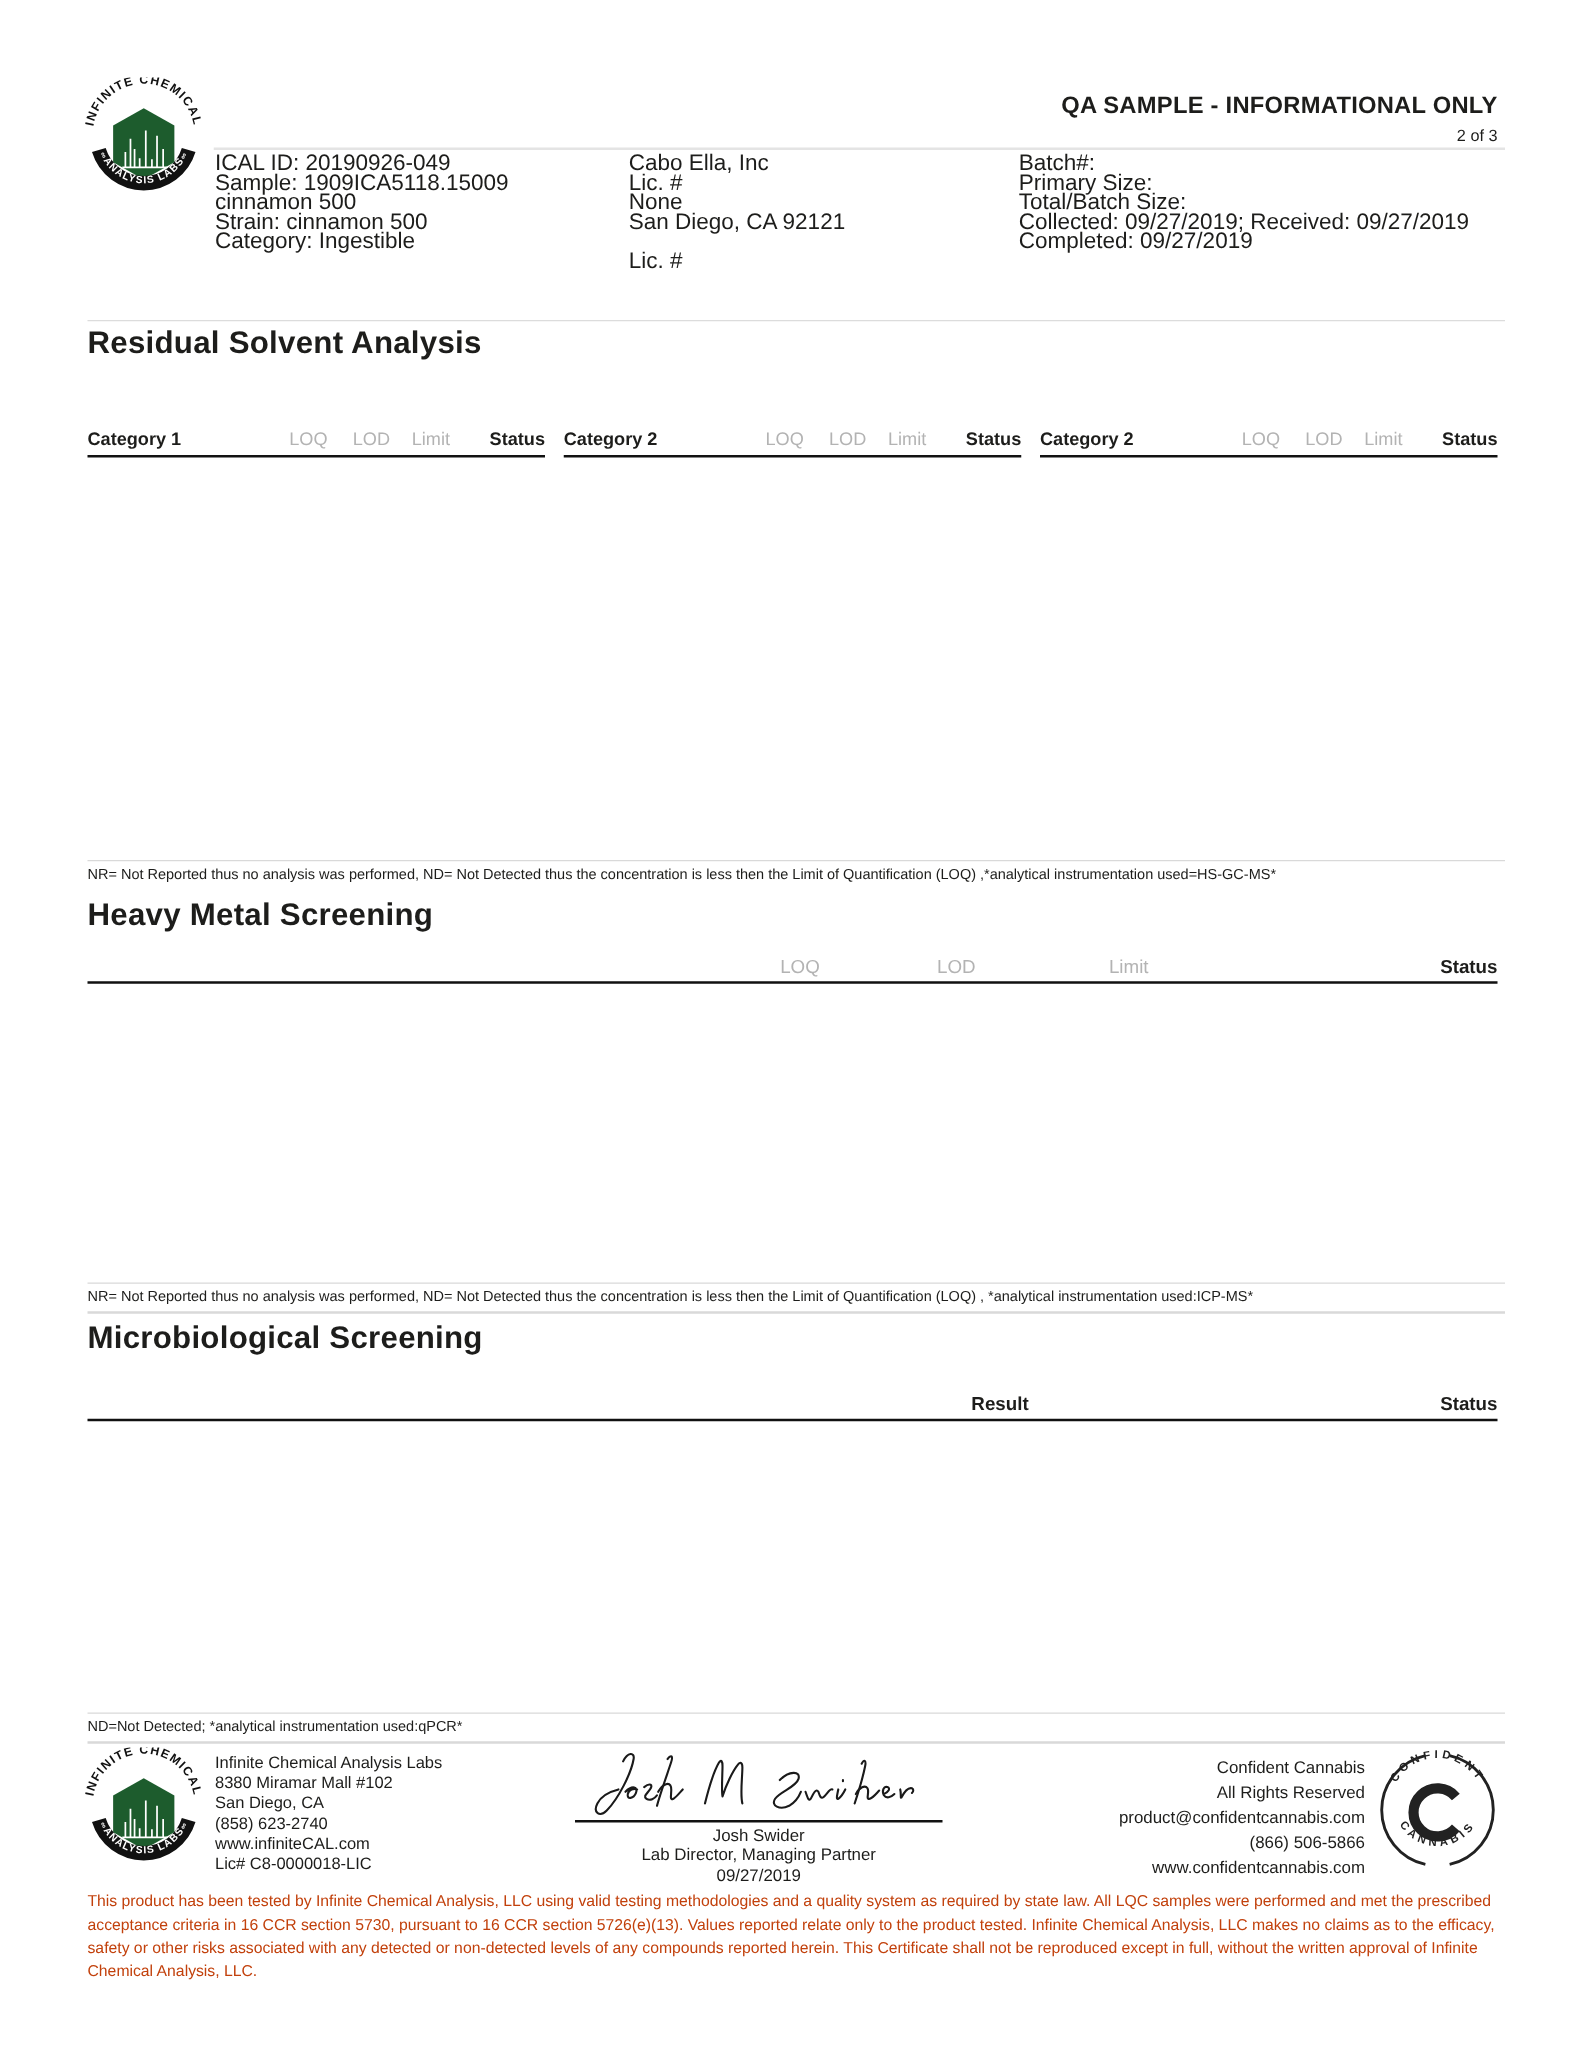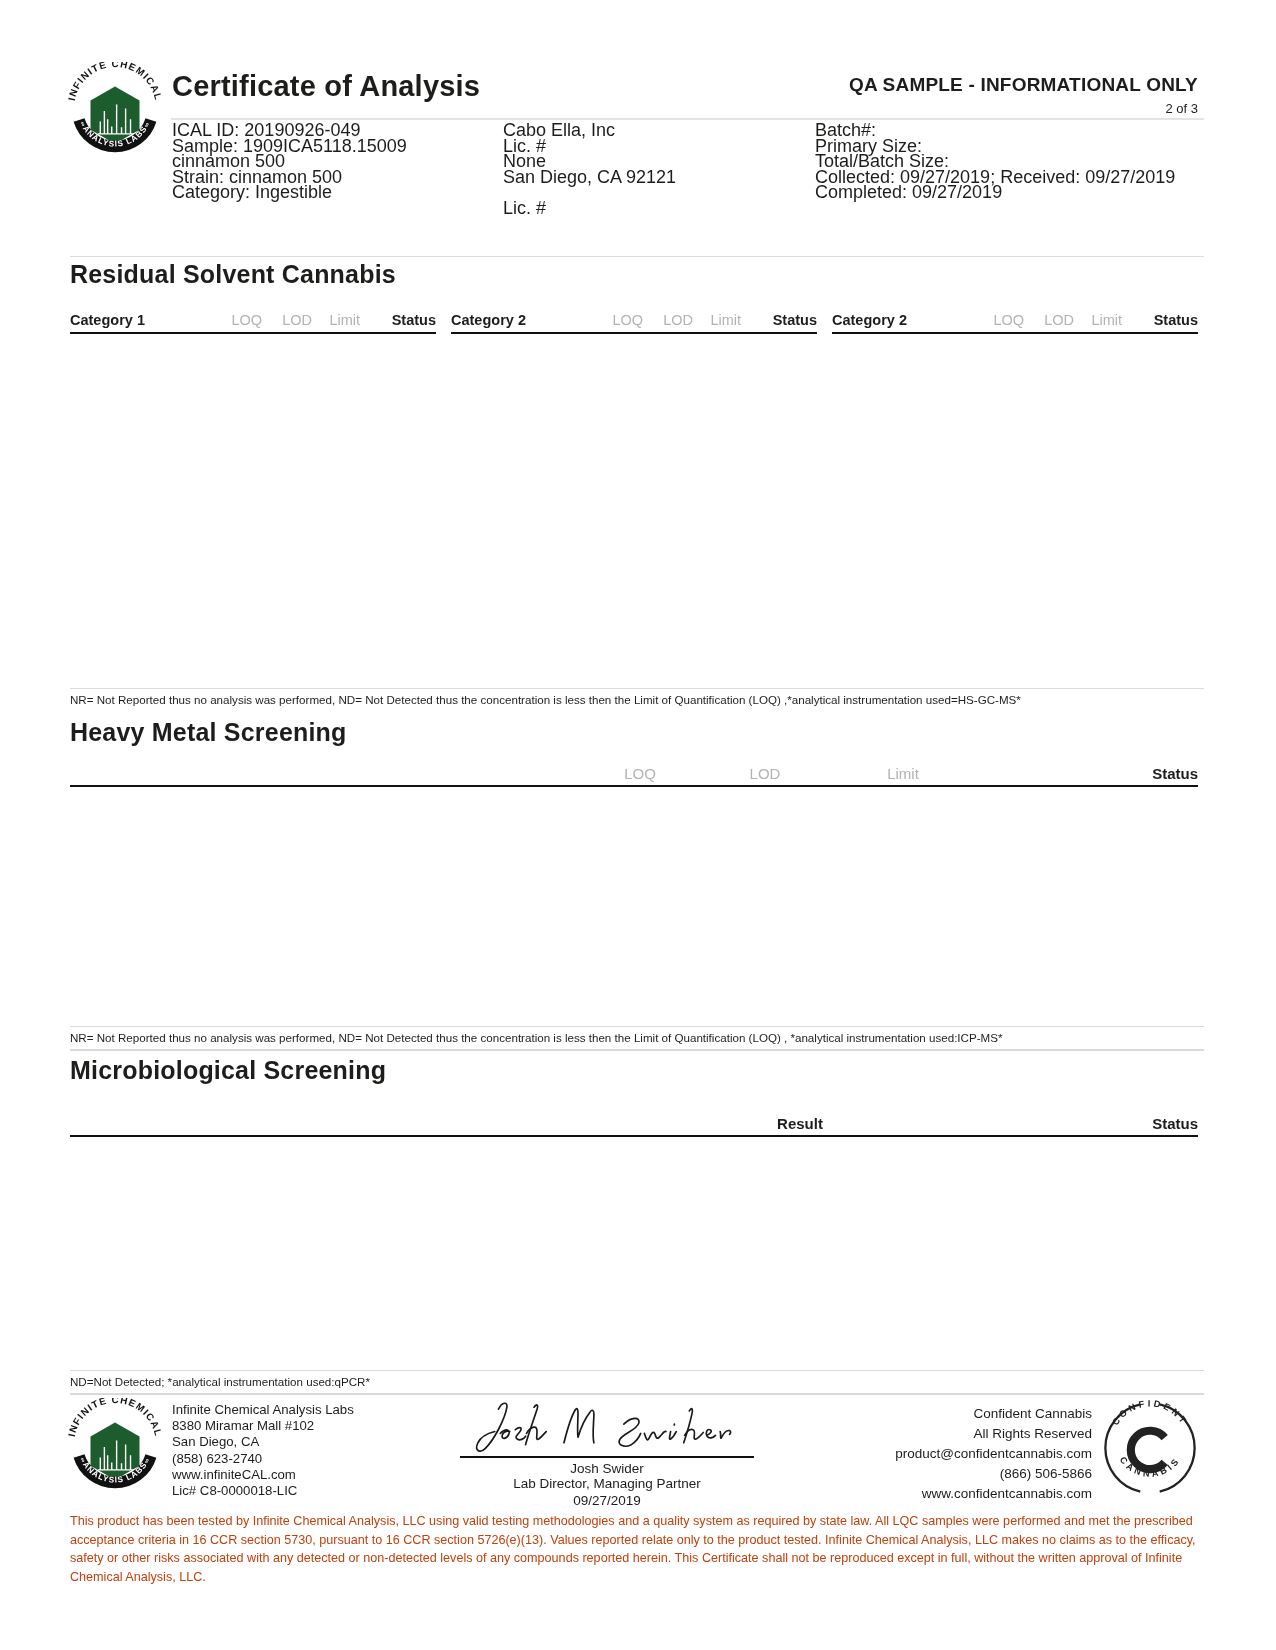"Certificate of Analysis" div.cert-title { html: <div>Certificate of Analysis</div> -> none }
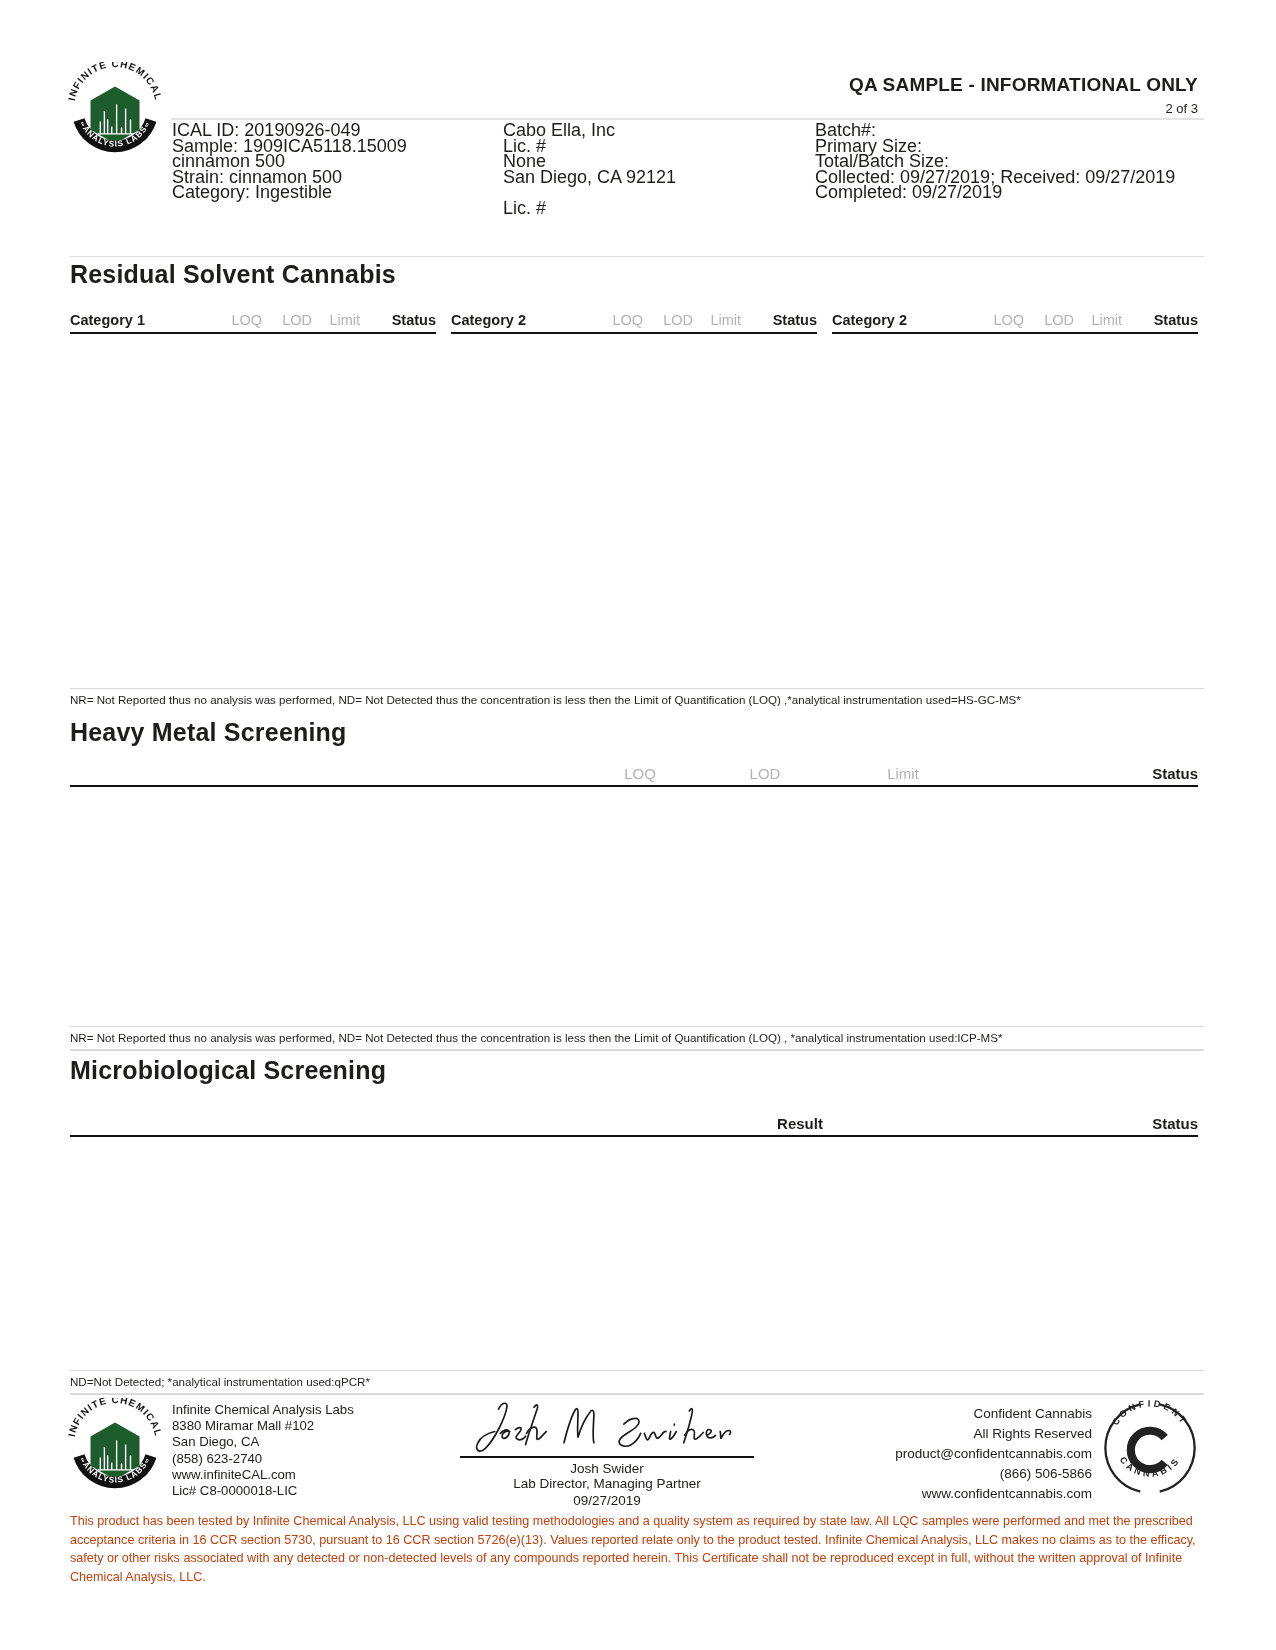"Residual Solvent Cannabis" div.sec-title { text: Cannabis -> Analysis }
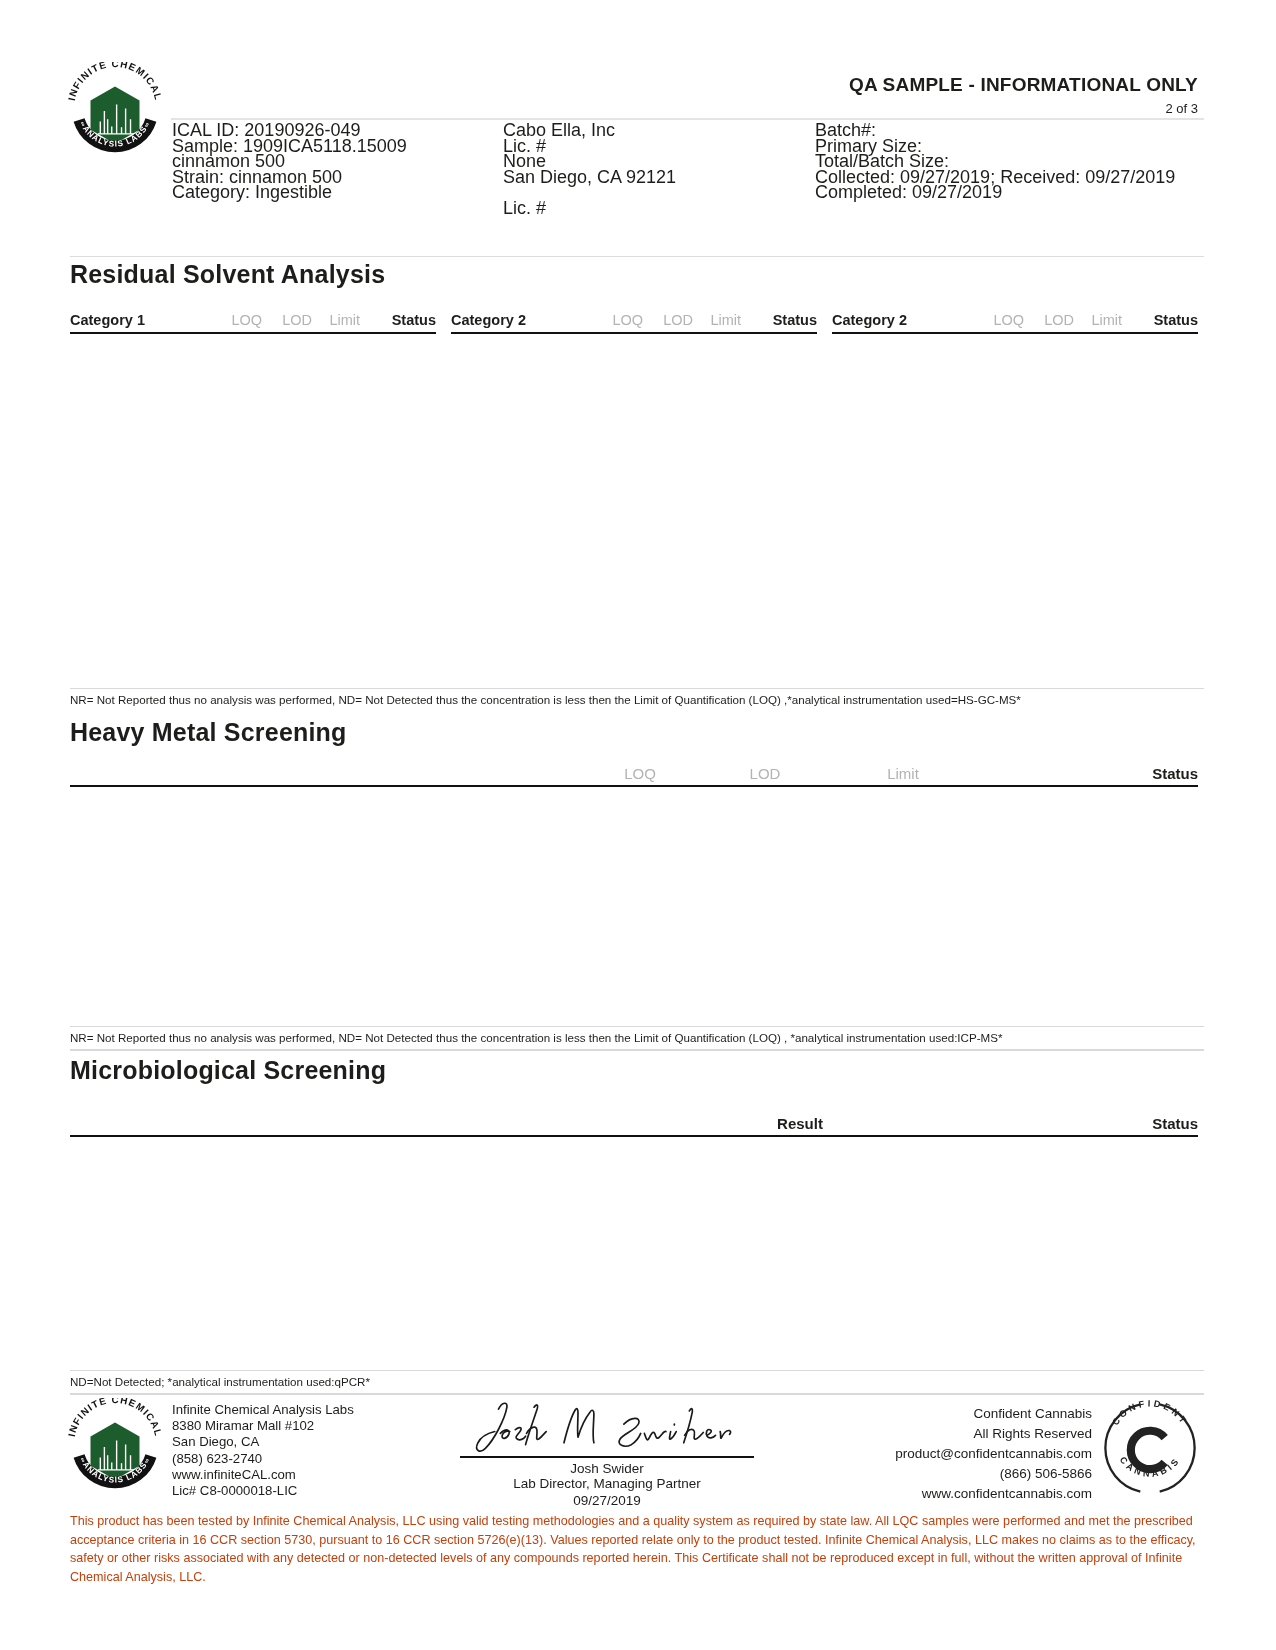"Category 1" .hgroup { margin-top: none -> 32px }
